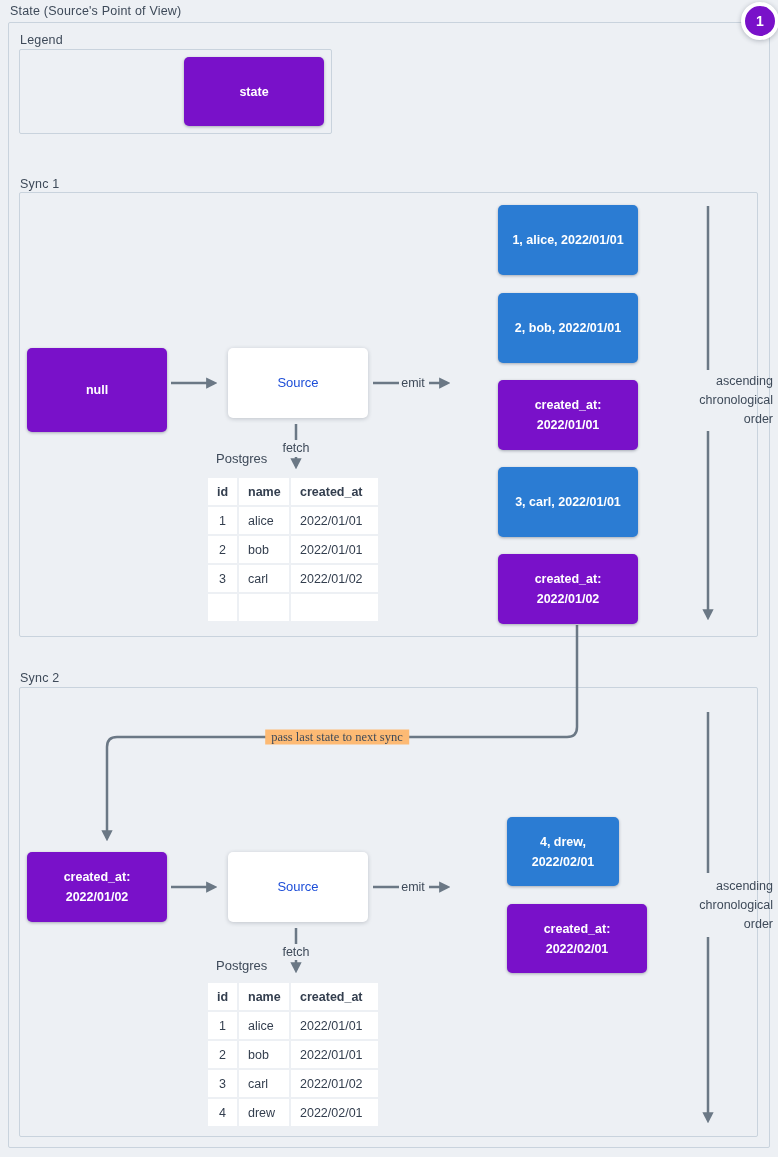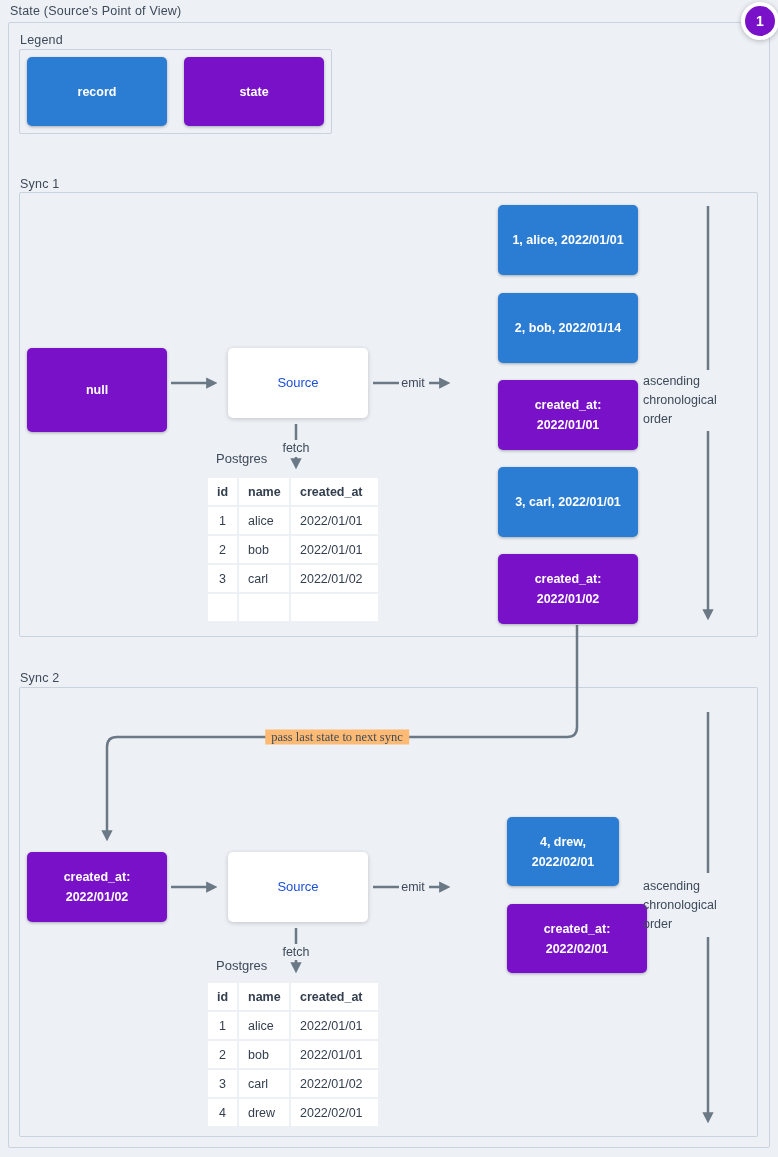"record" div.node { html: <div> <div>record</div> </div> -> none }
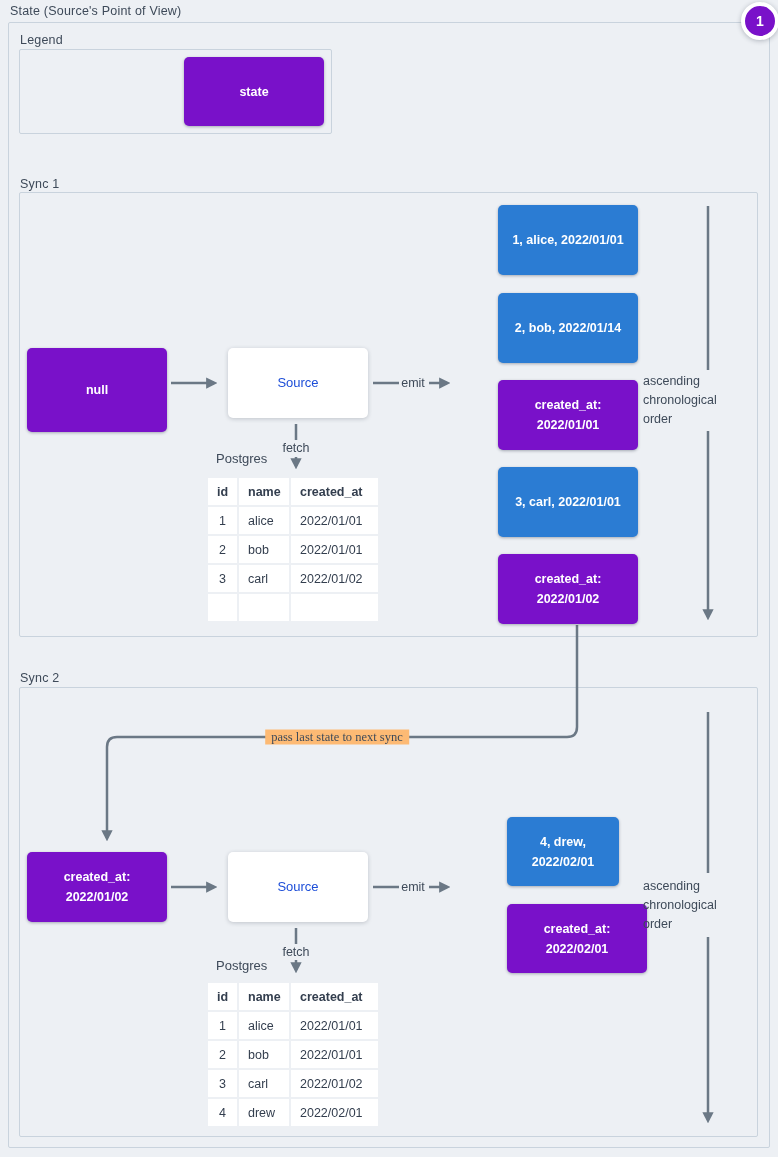"2, bob, 2022/01/14" div { text: 2022/01/14 -> 2022/01/01 }
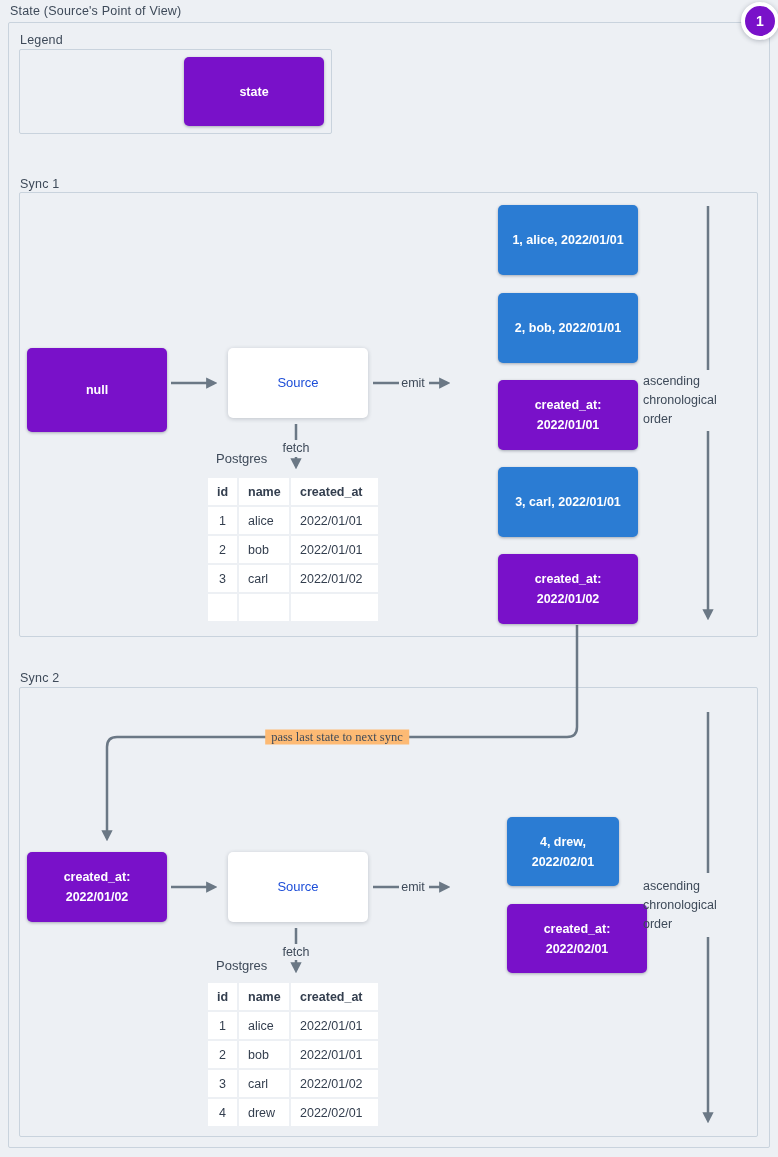"ascending" .order-label { text-align: left -> right }
